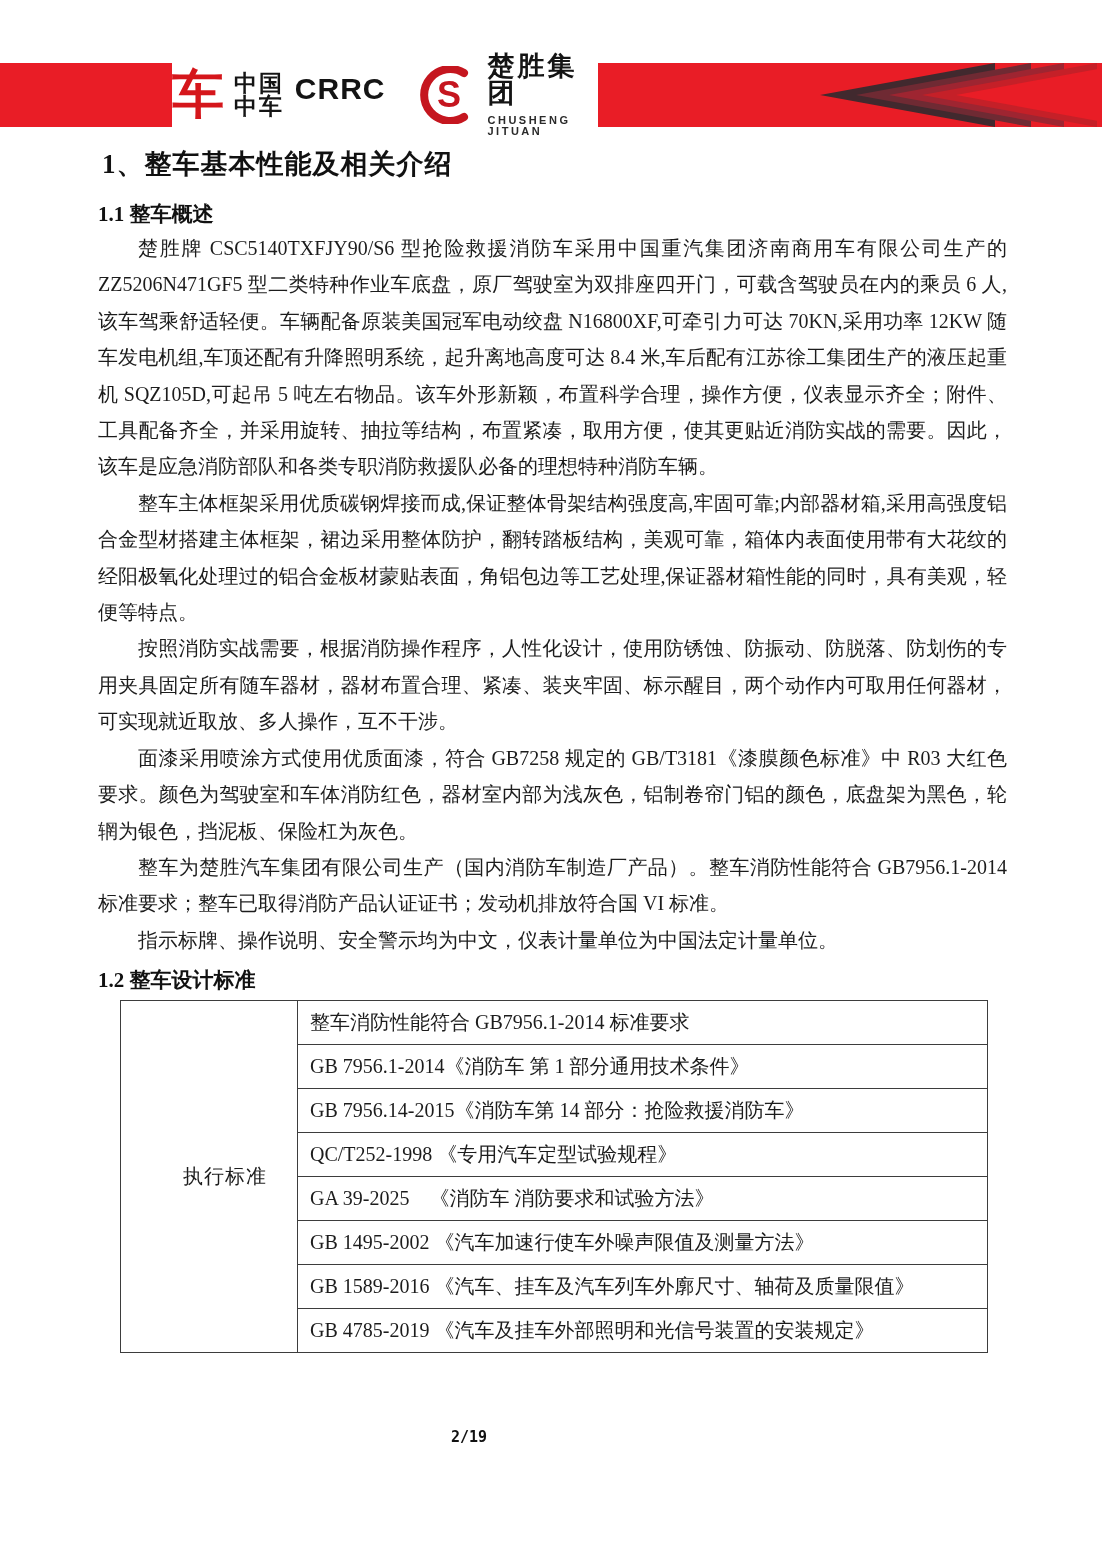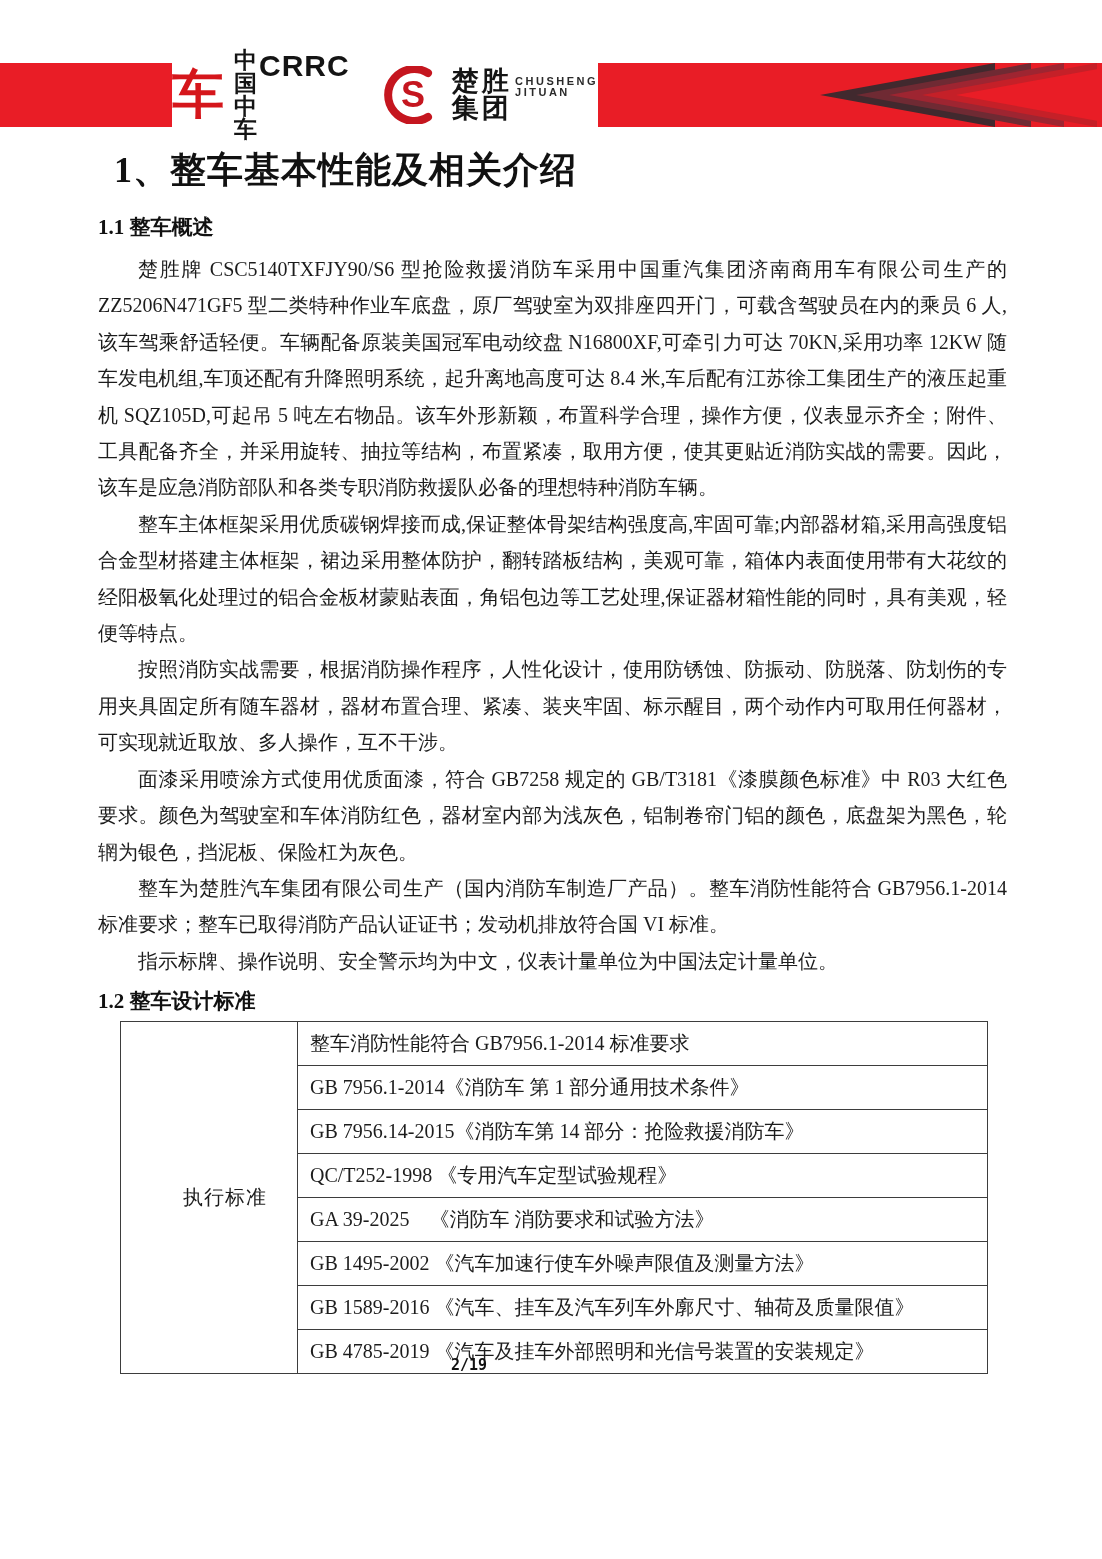"楚胜集团" .cs-text { flex-direction: row -> column }
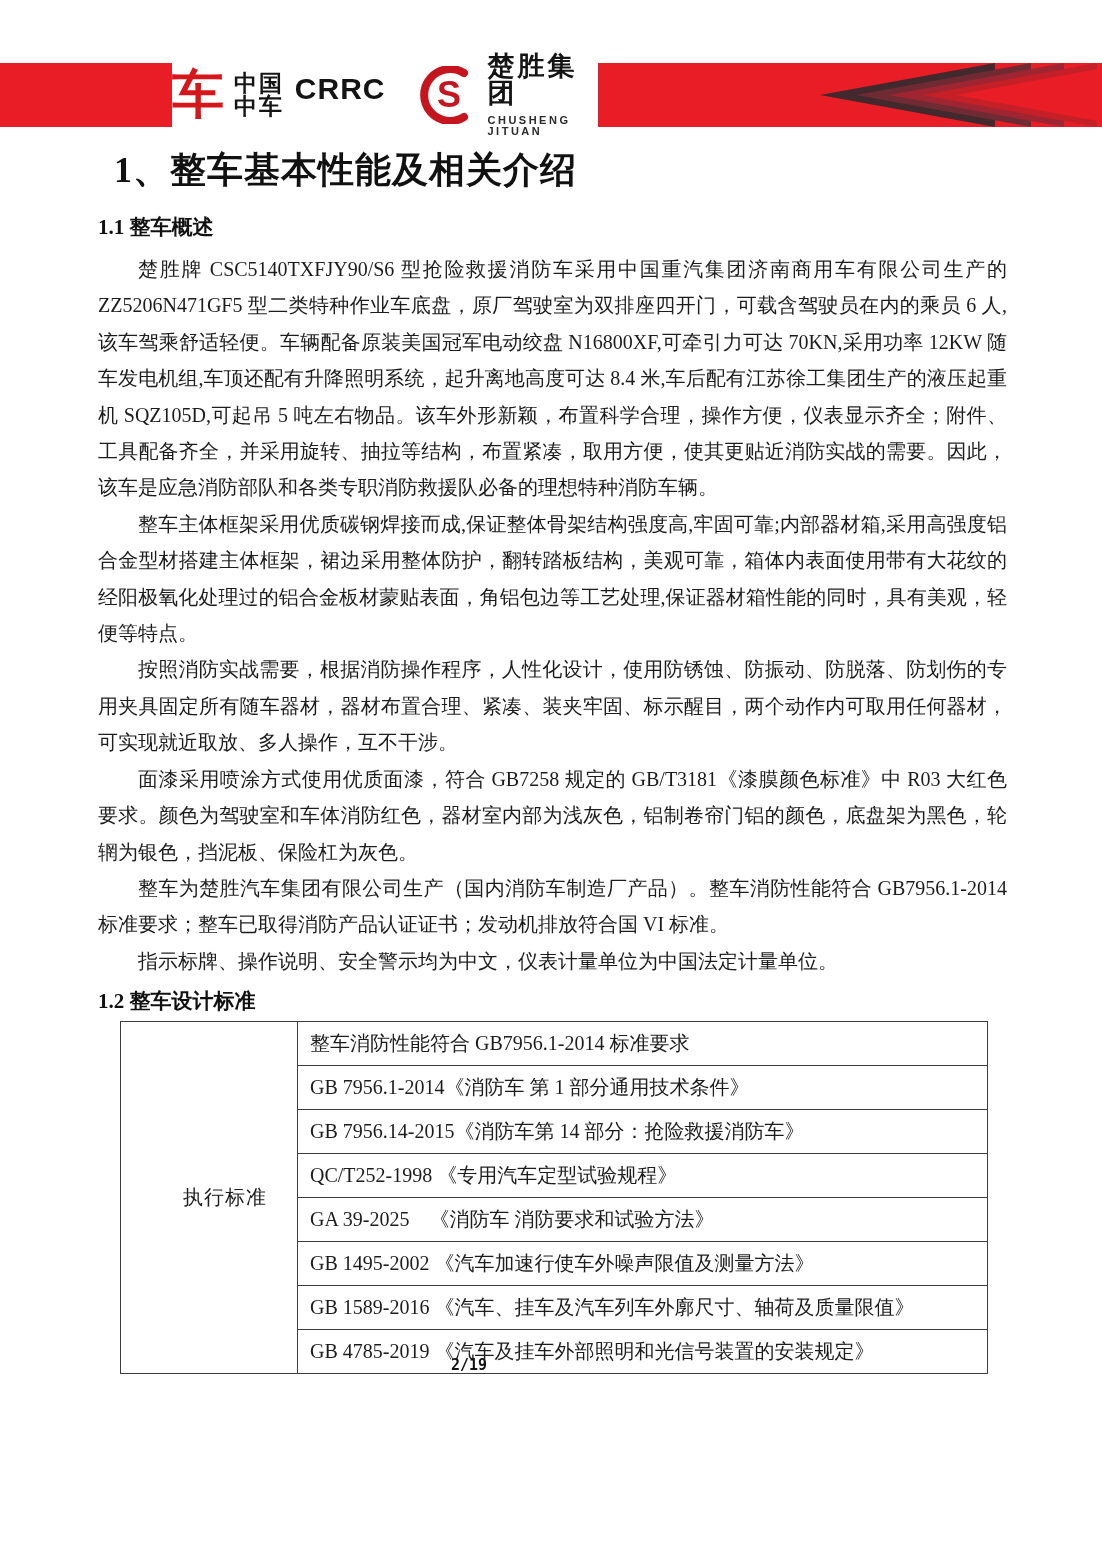"1、整车基本性能及相关介绍" h1.doc-title { font-size: 36px -> 27px; margin: 0 0 18px 16px -> 0 0 18px 4px }
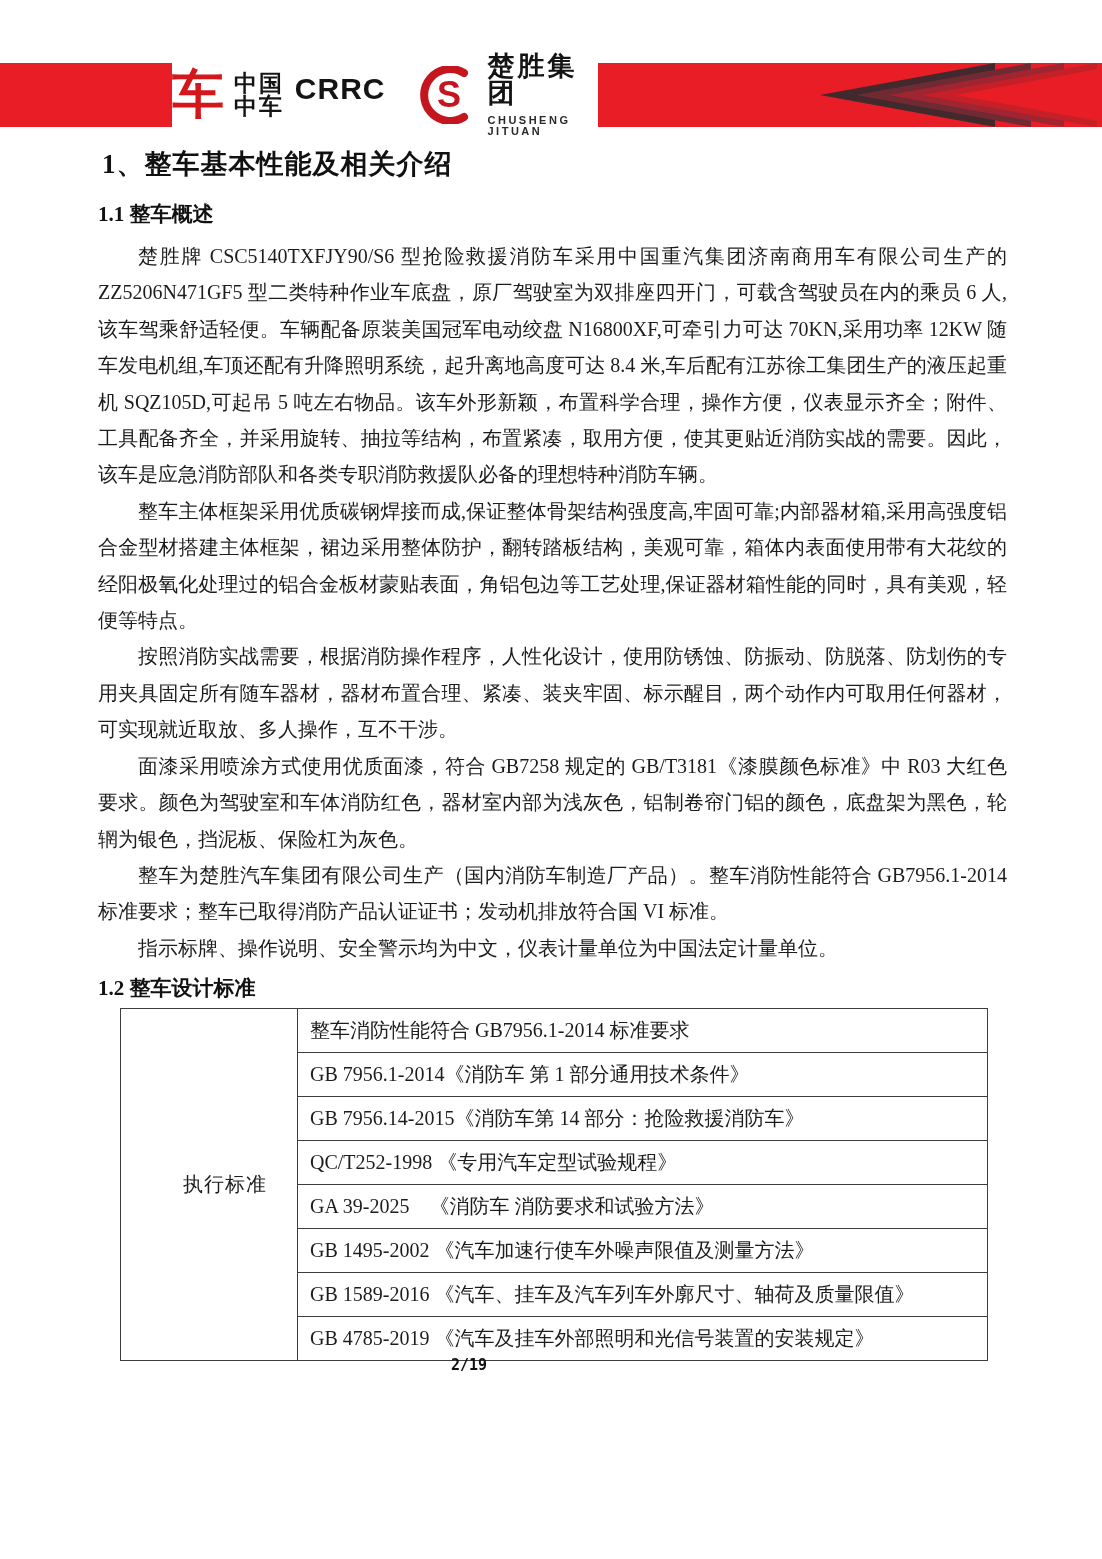"1.1 整车概述" h2.sec-head { margin: 6px 0 10px 0 -> 6px 0 2px 0 }
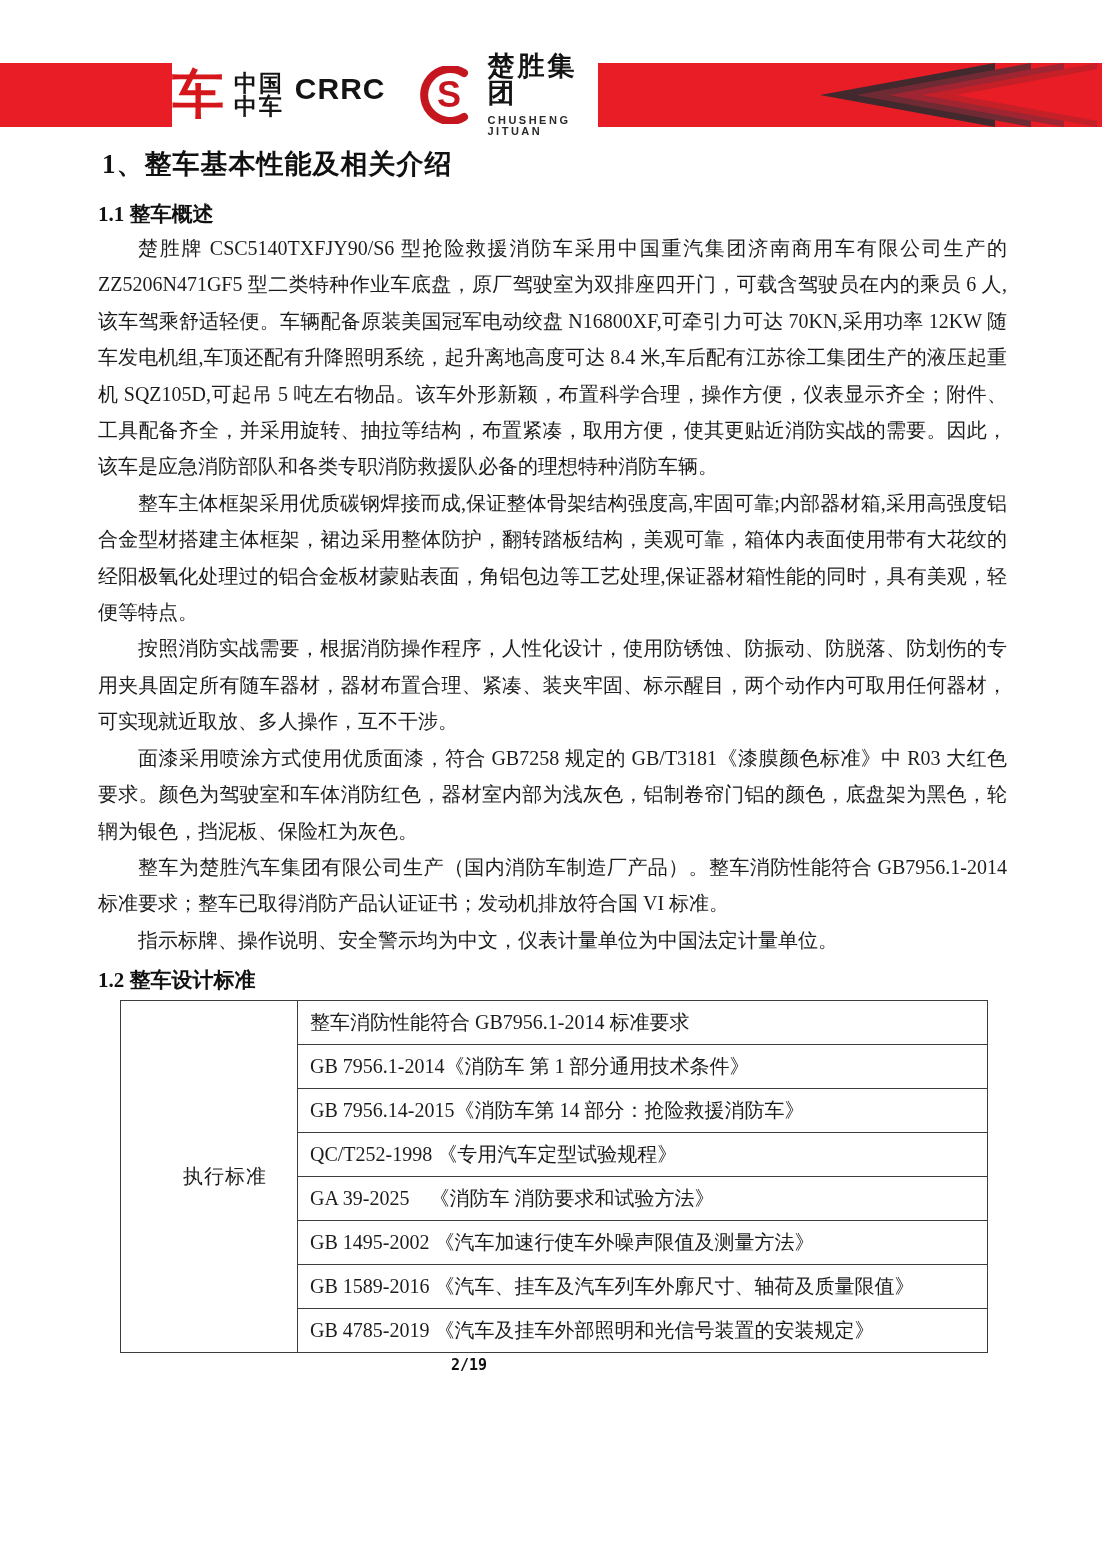"2/19" .footer { top: 1356px -> 1428px }
